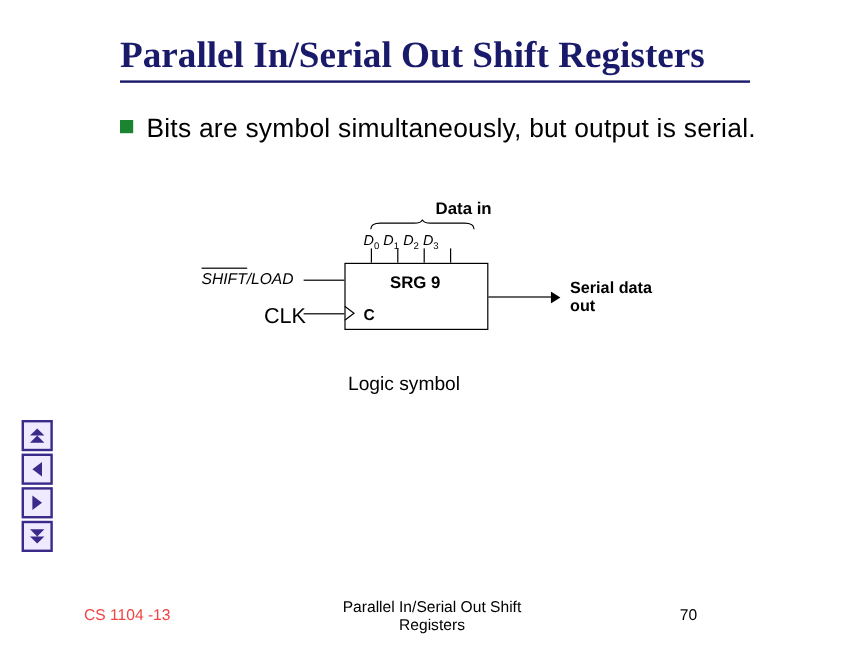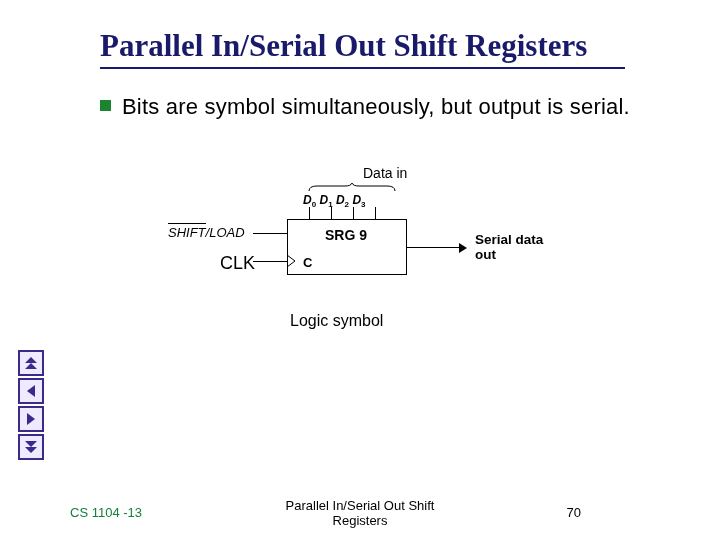"Data in" .data-in { font-weight: normal -> bold }
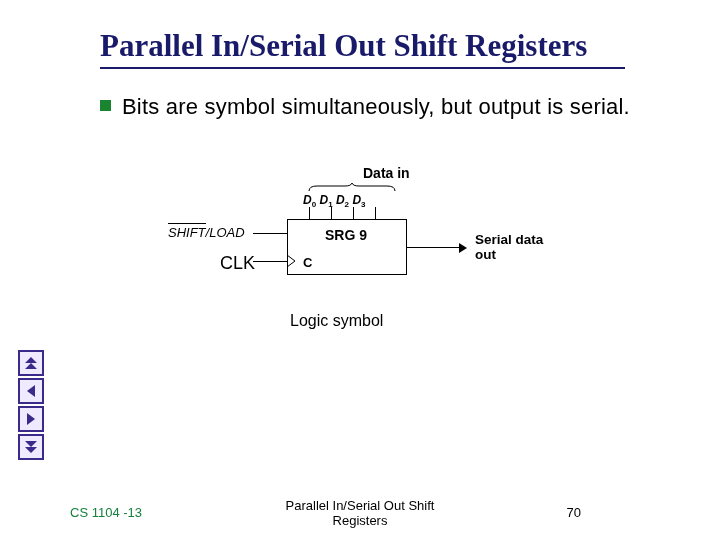"D0 D1 D2 D3" .dlabels { font-weight: bold -> normal }
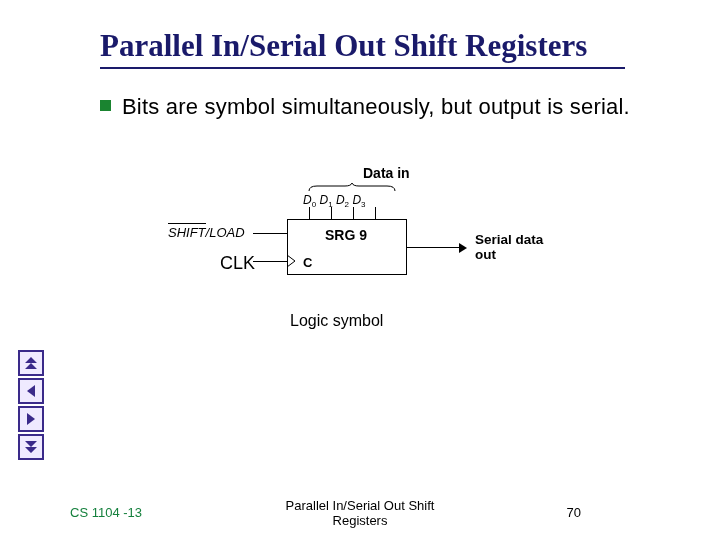"CS 1104 -13" .footer-left { color: #15803d -> #ef4444 }
